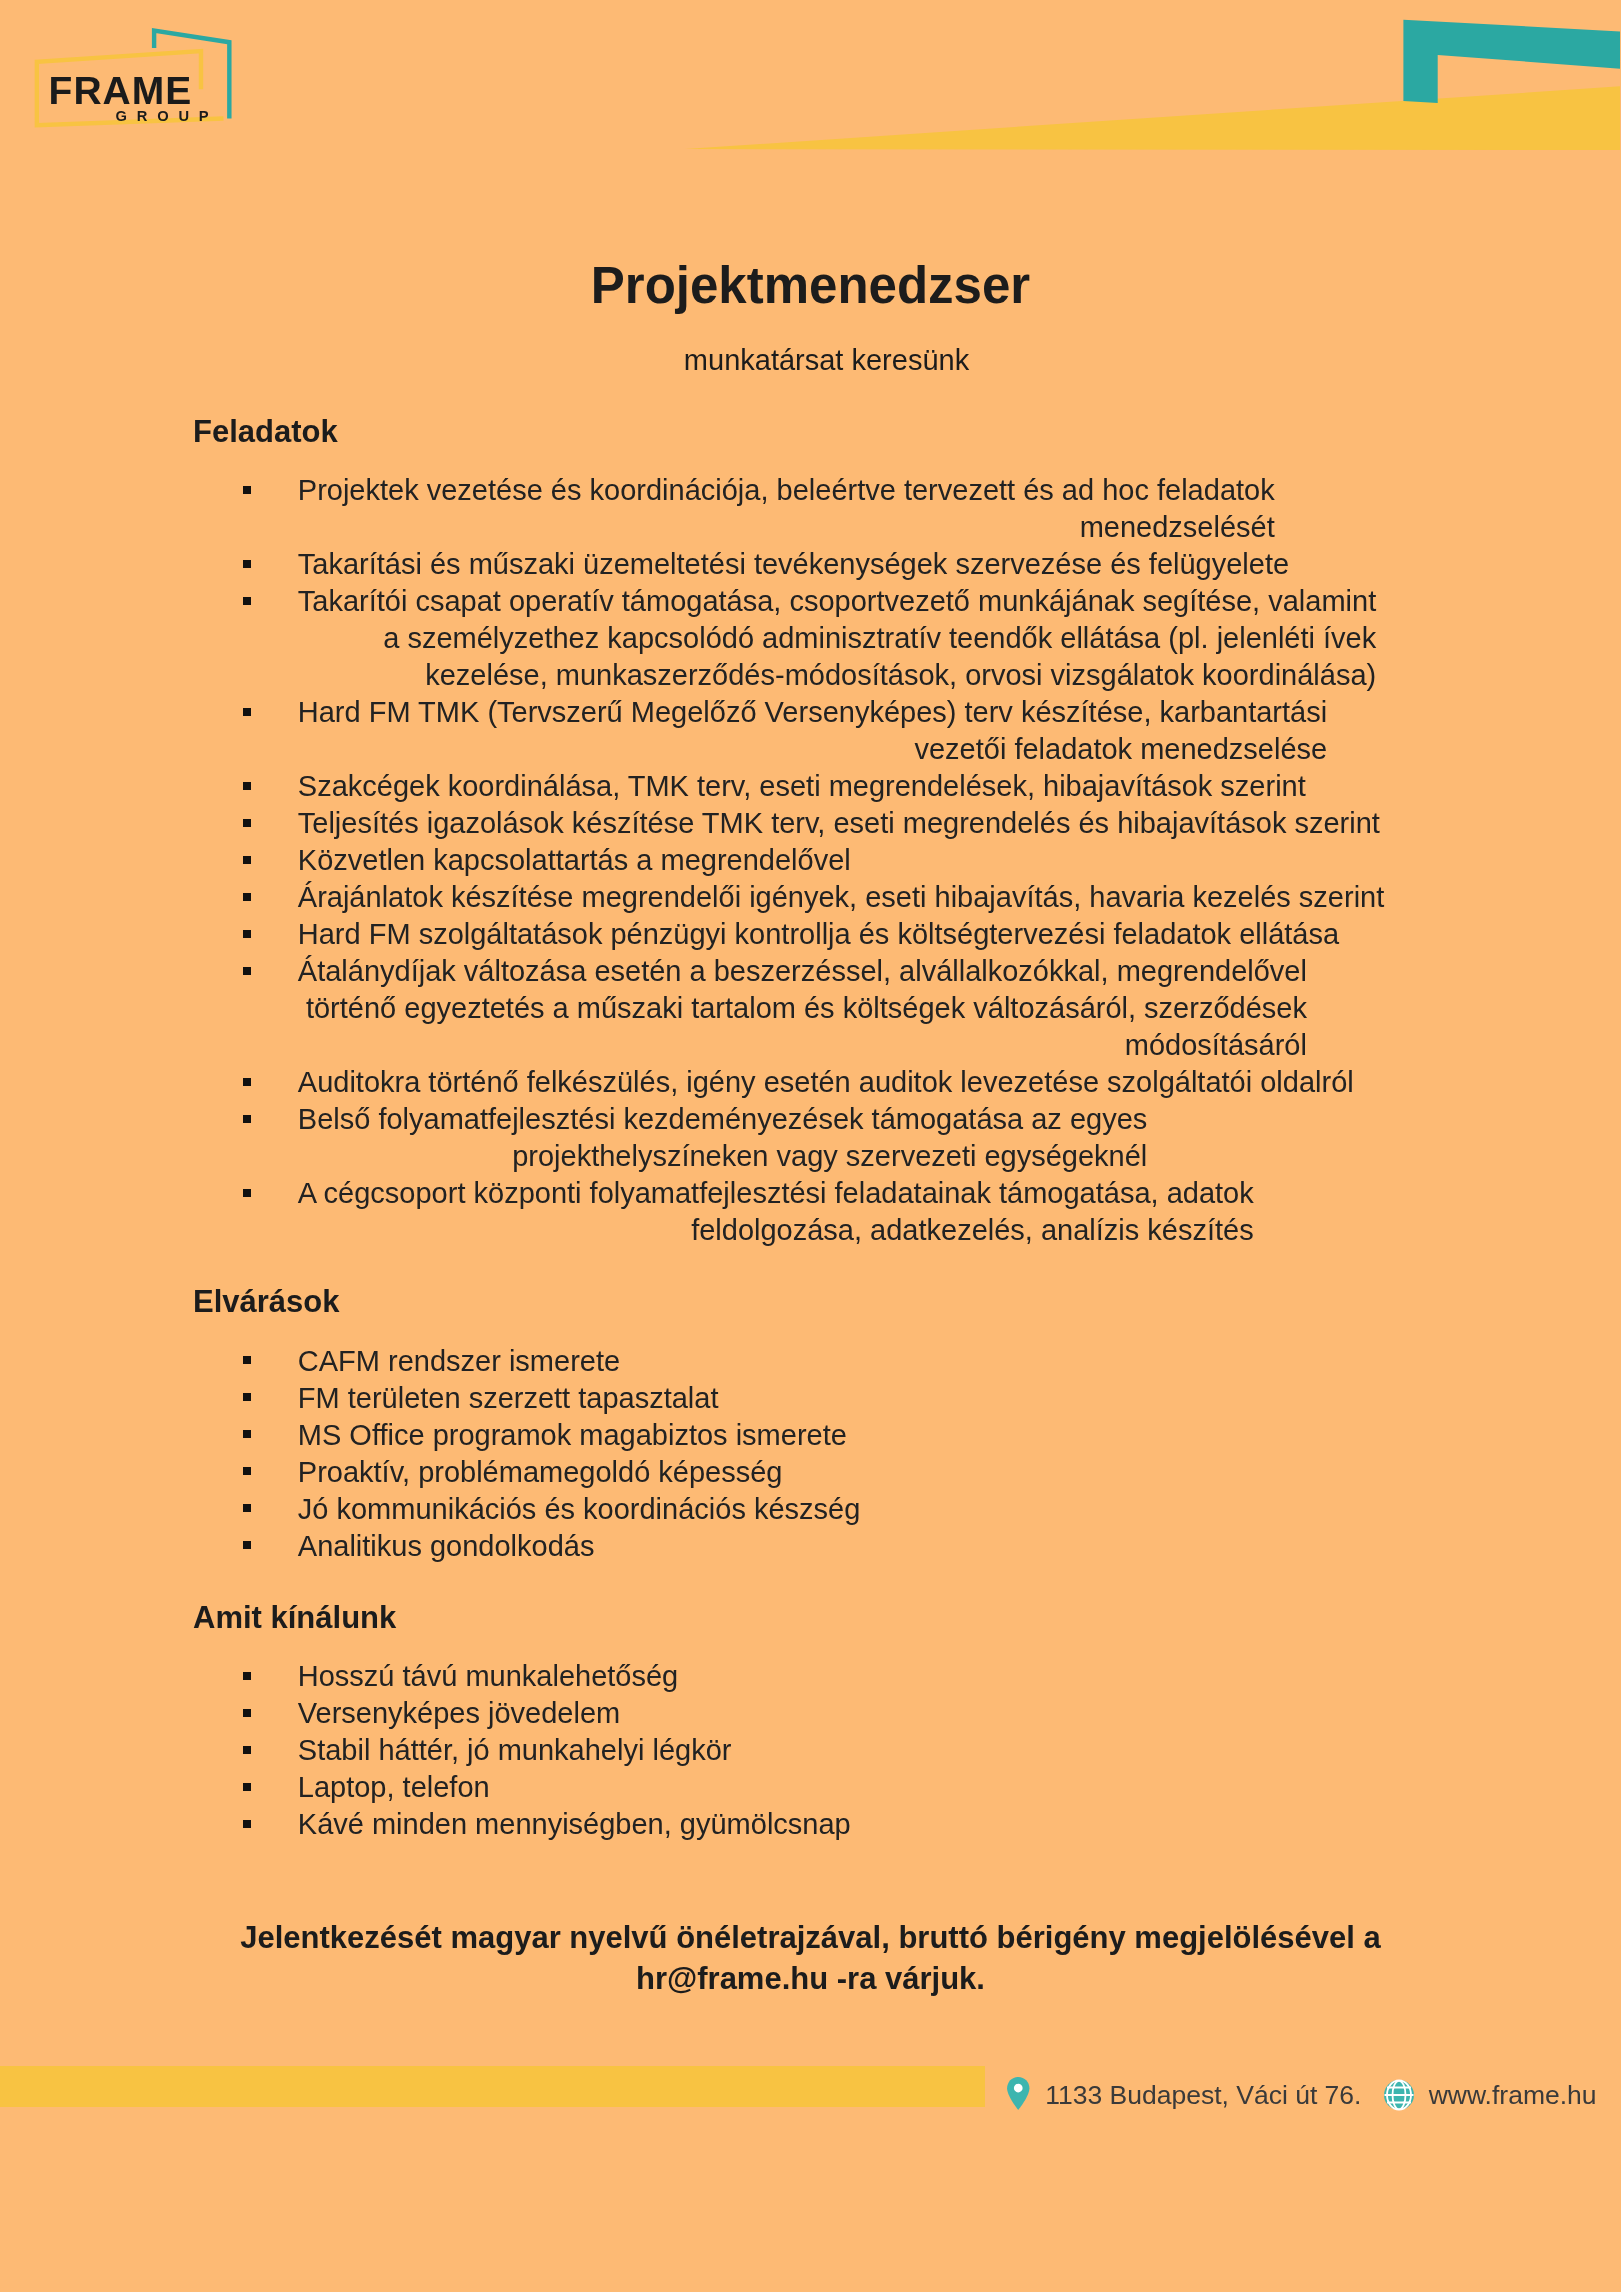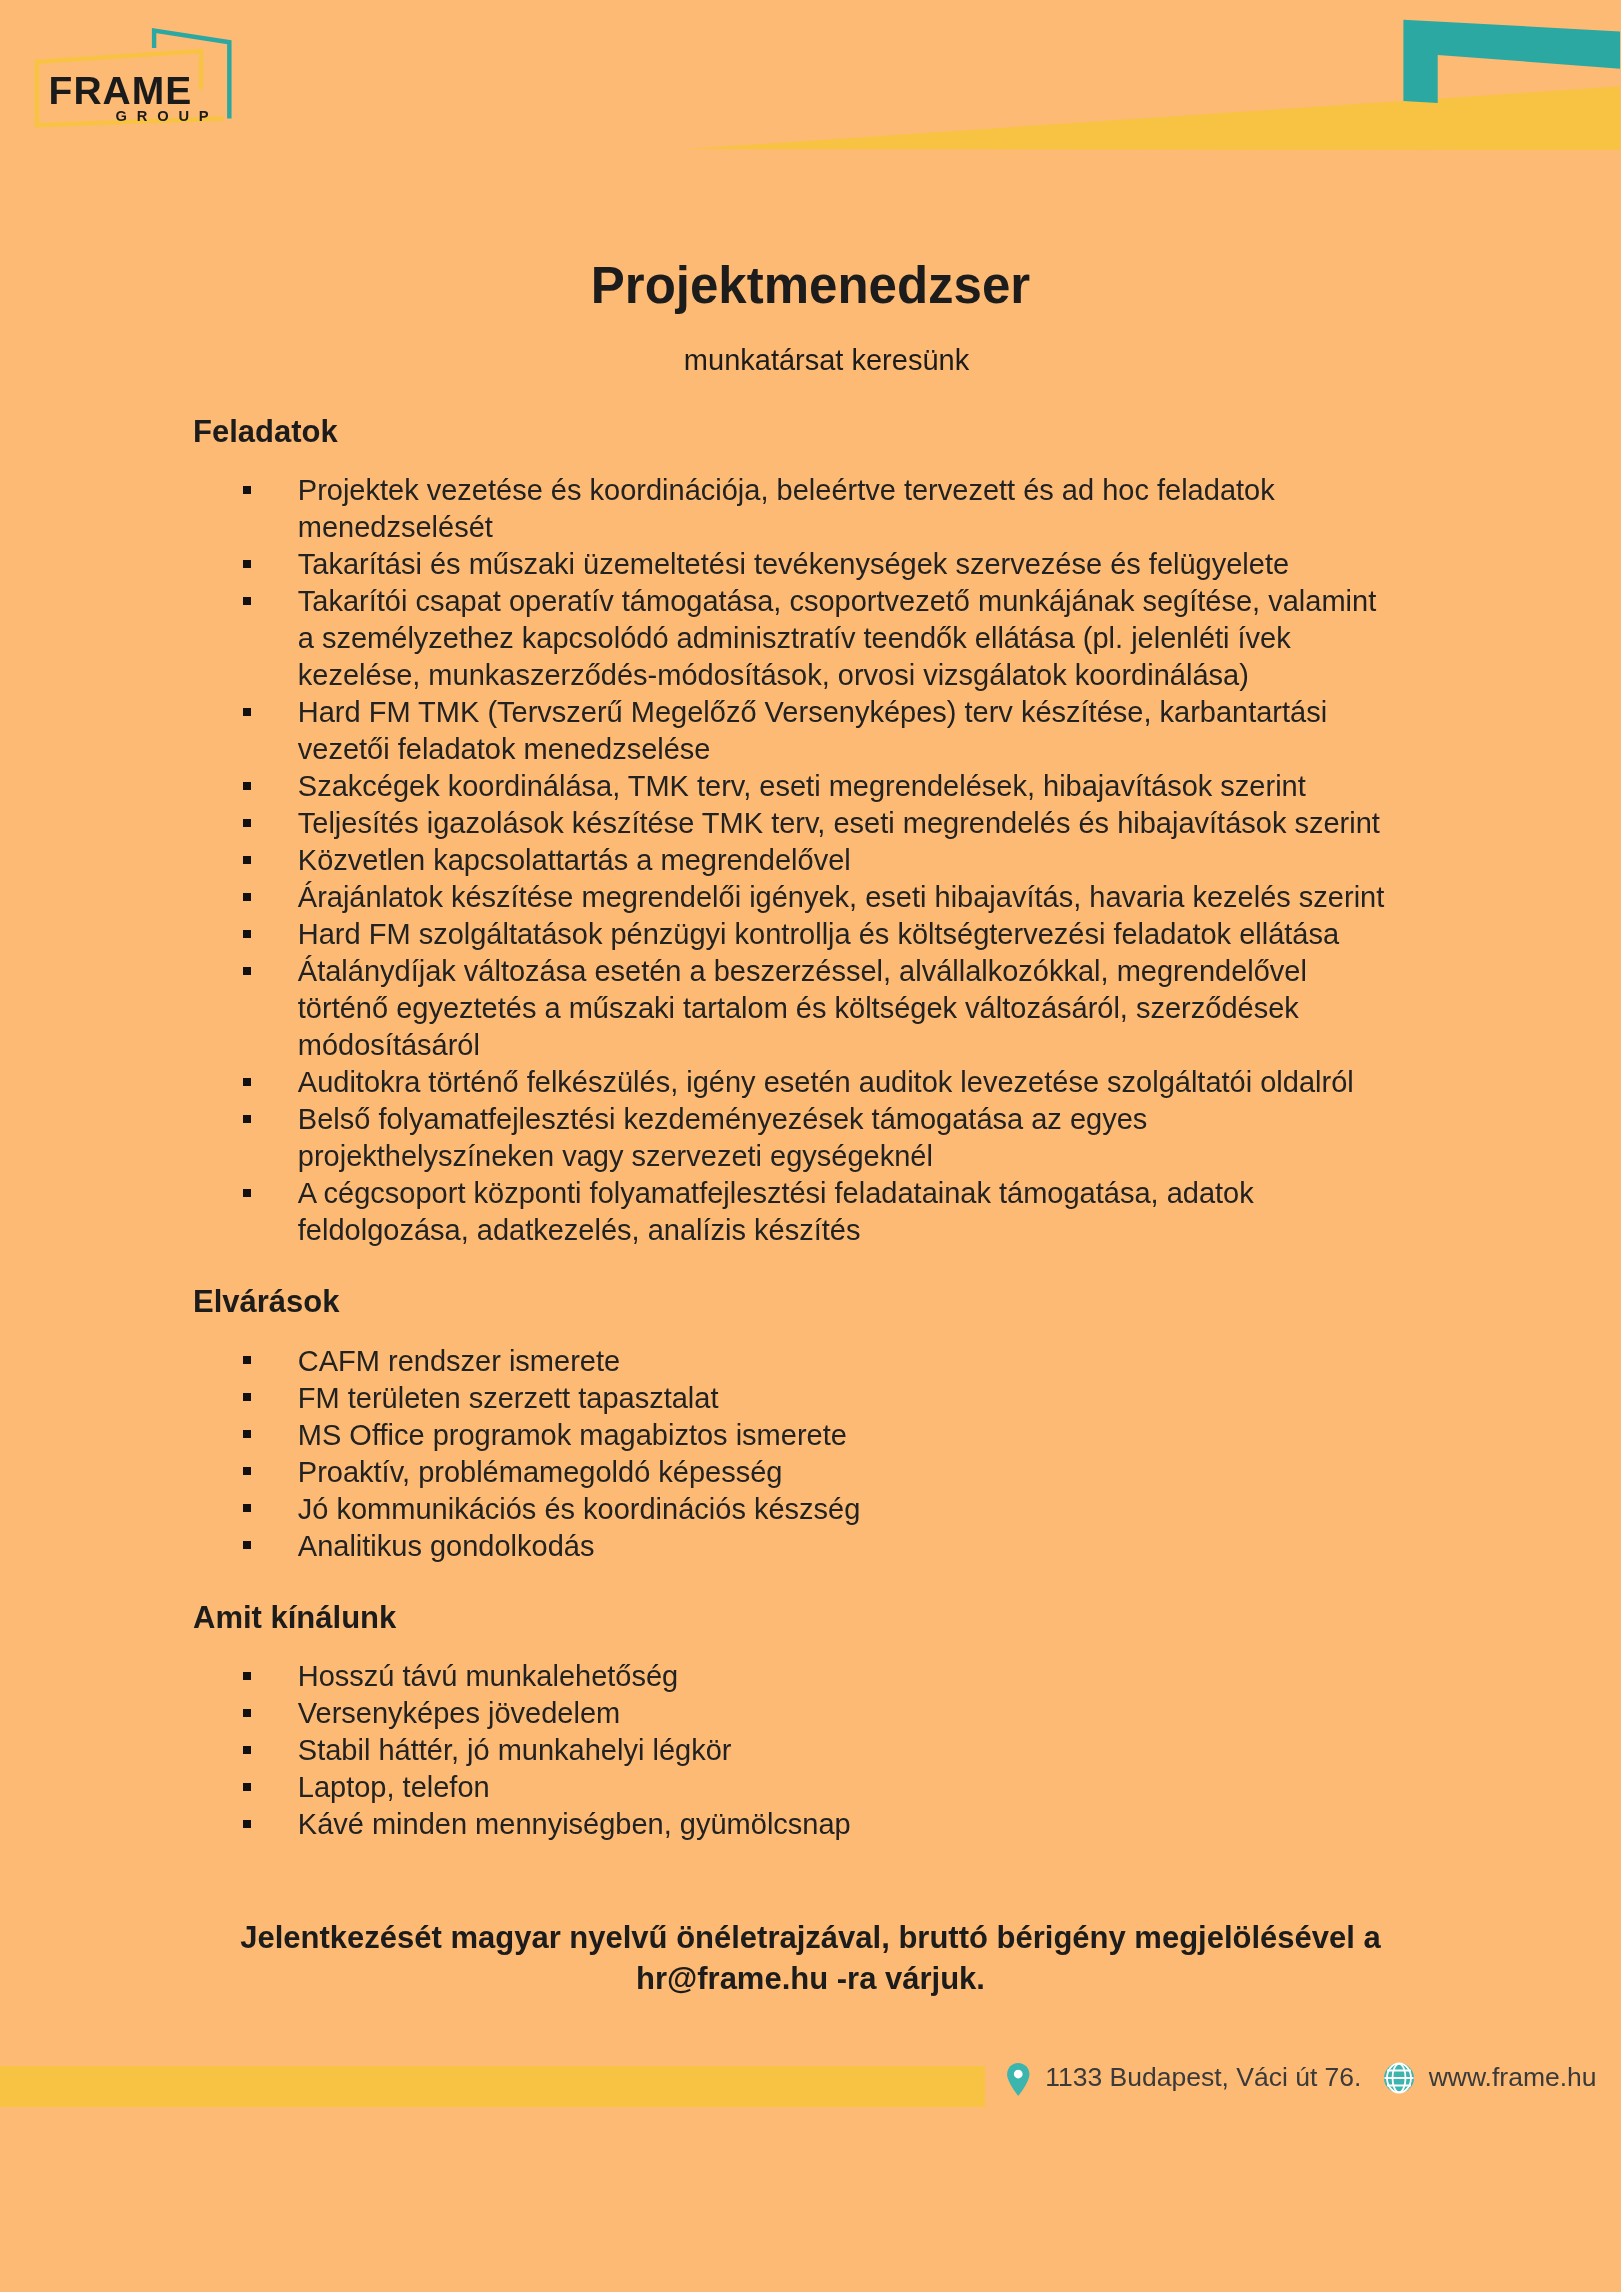"Projektek vezetése és koordinációja," .bullet-list { text-align: none -> right }
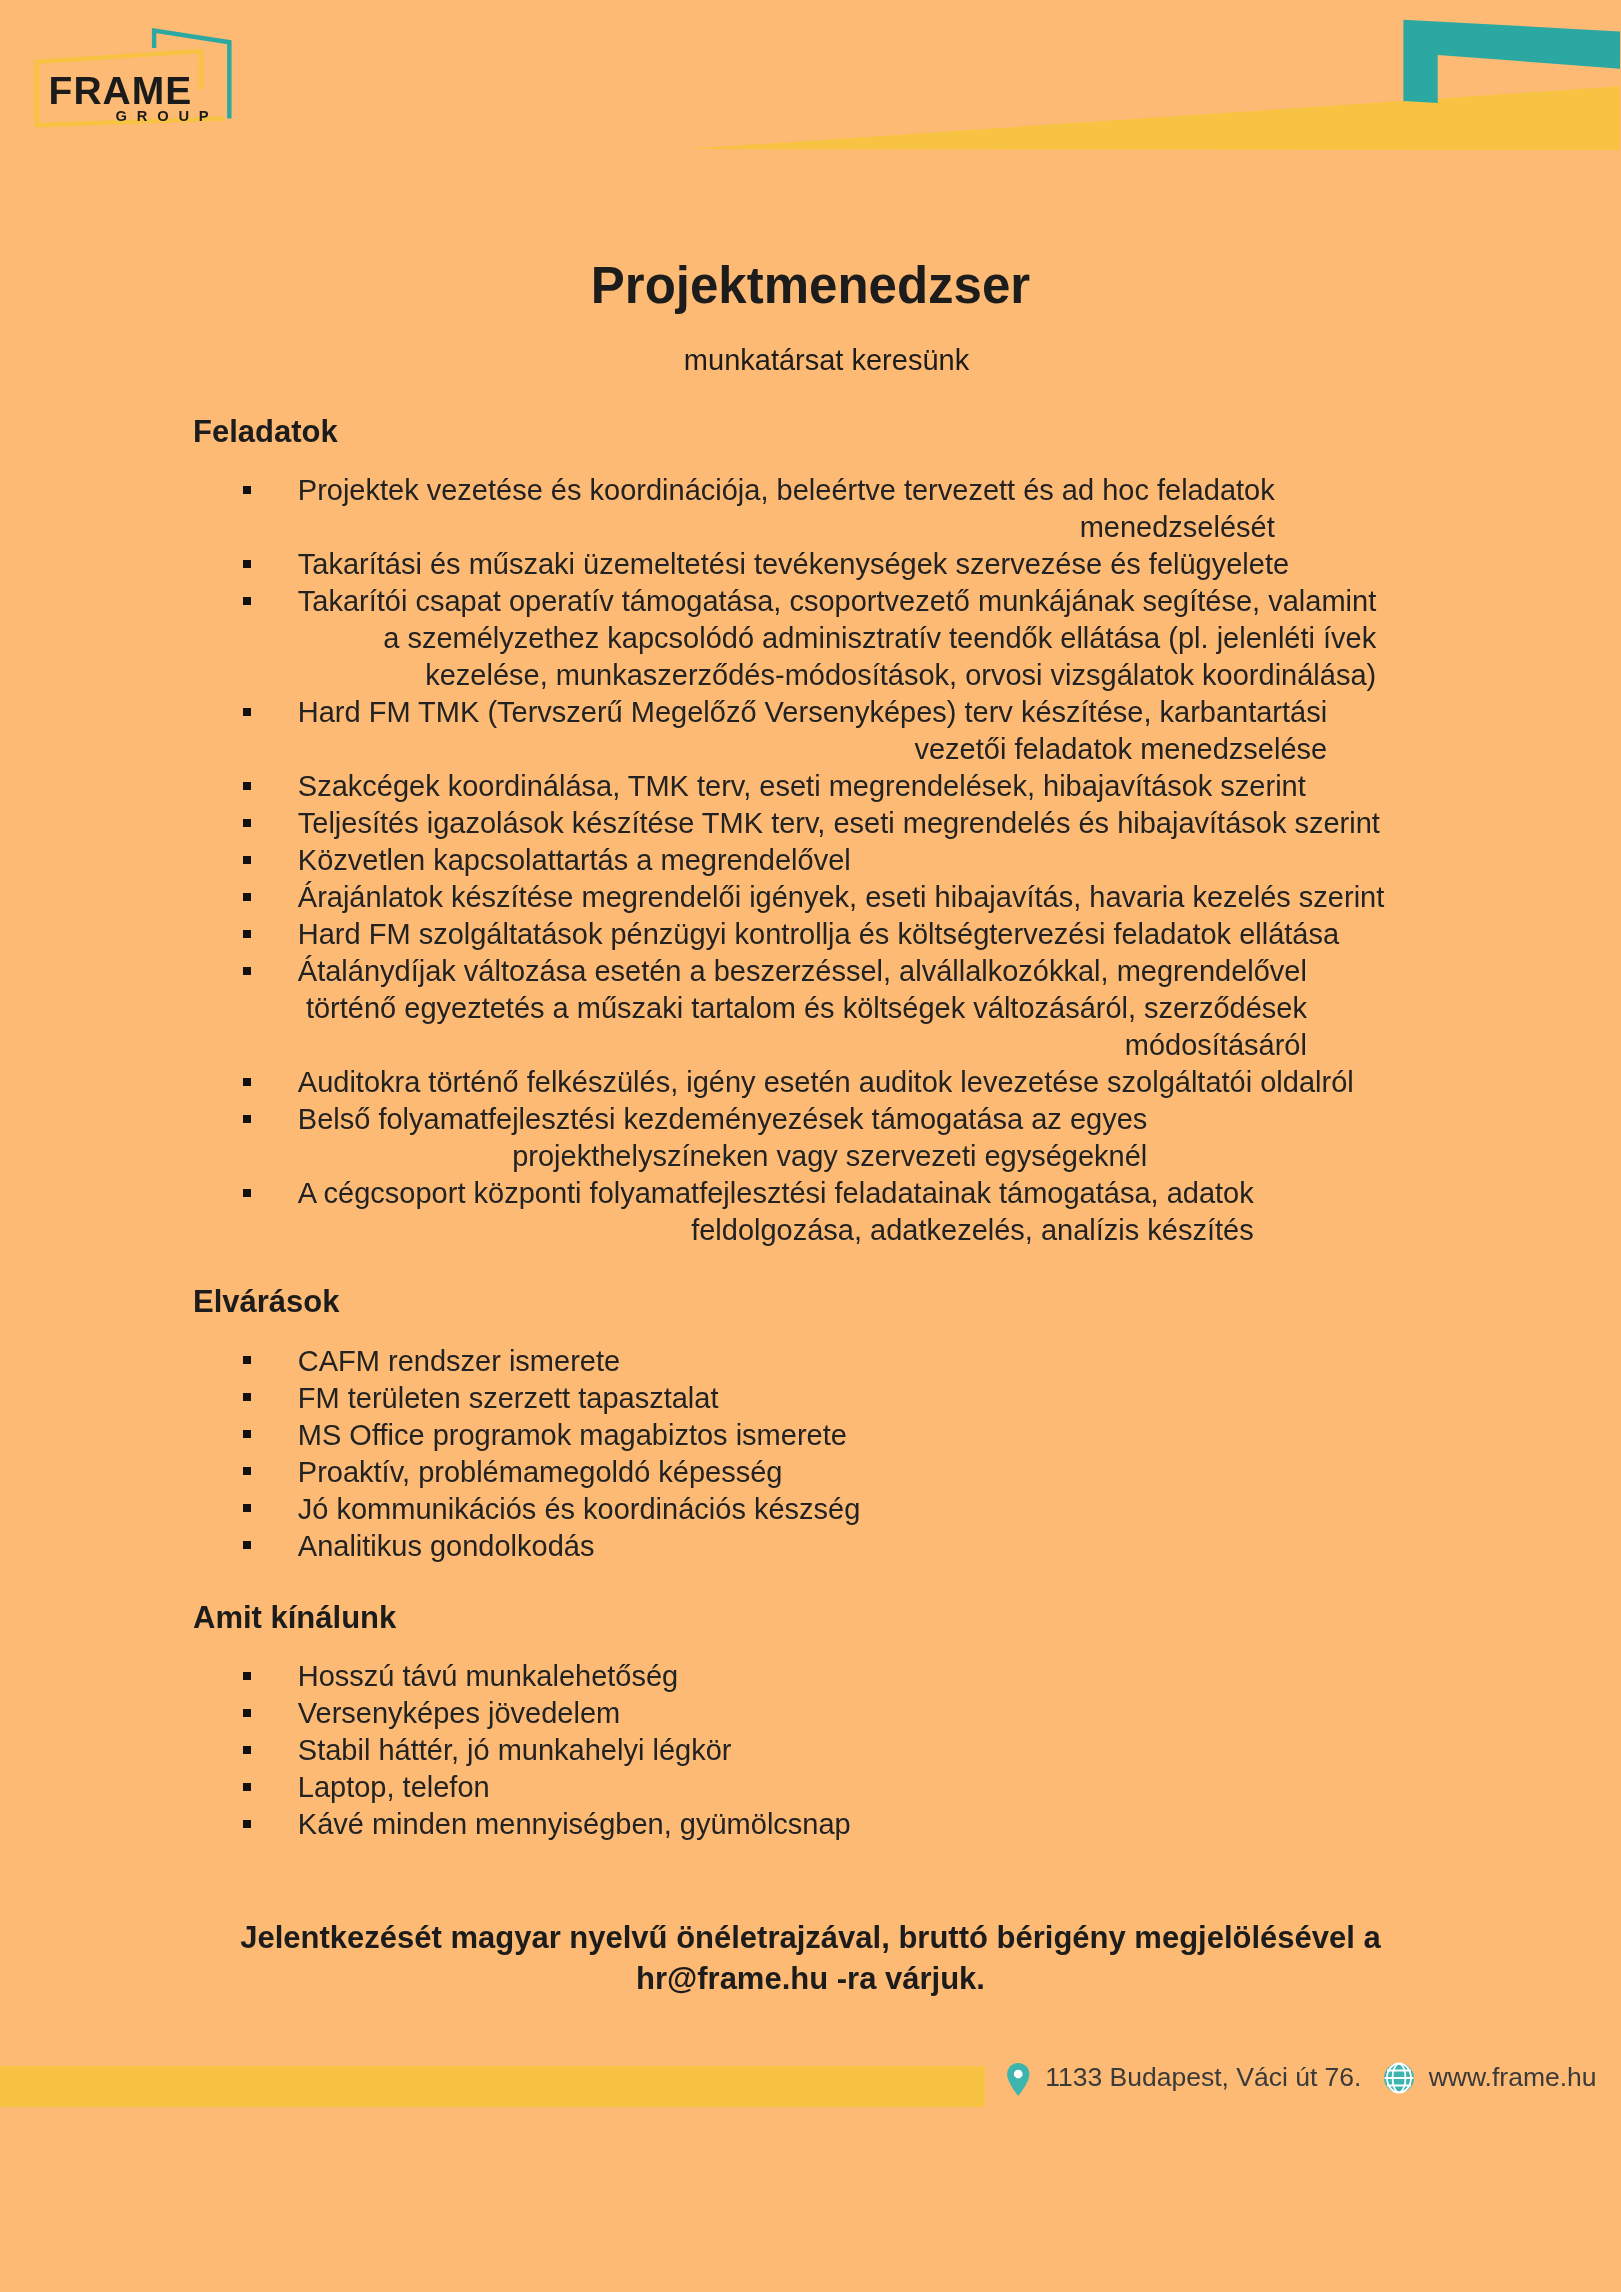"1133 Budapest, Váci út 76." .footer-info { align-items: flex-start -> flex-end }
